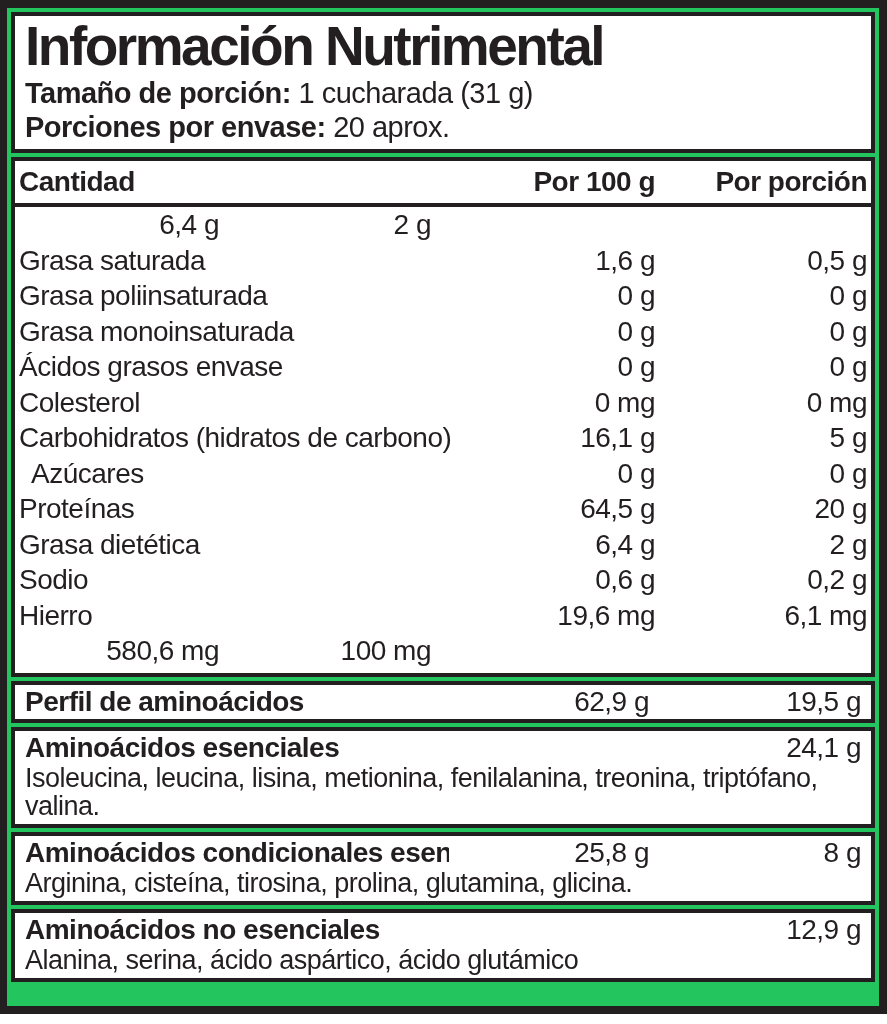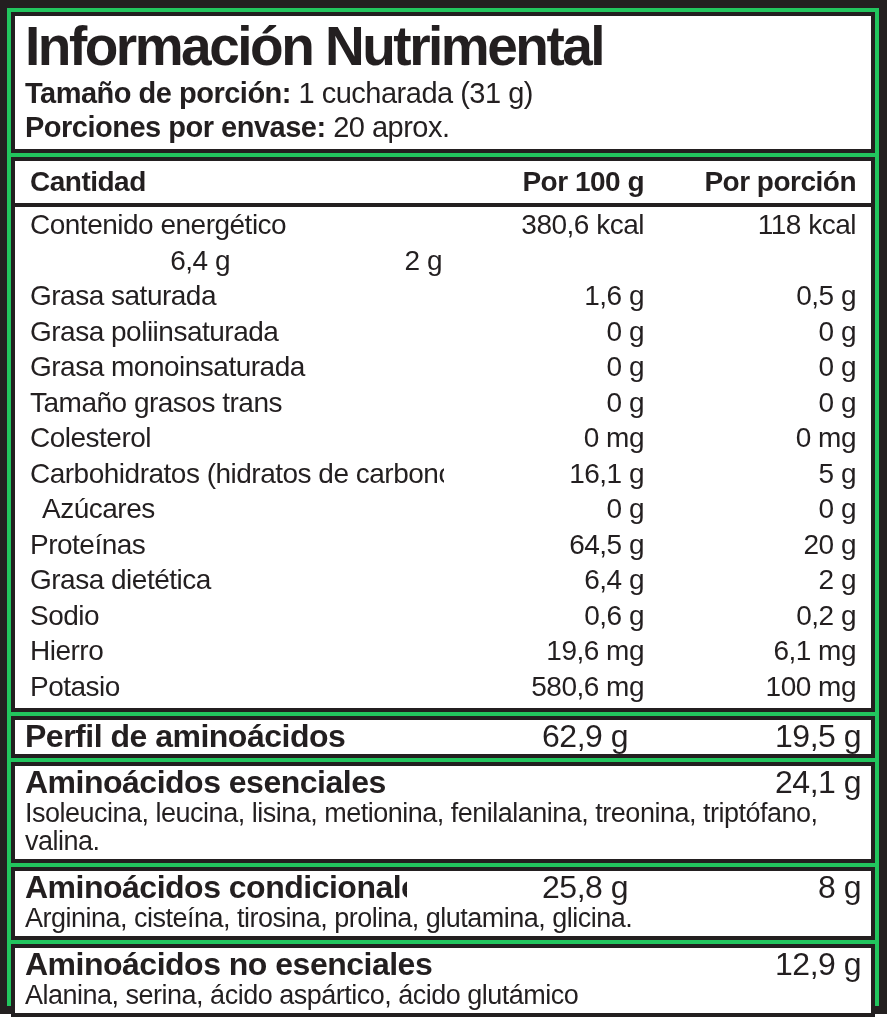"Cantidad" .trow, .hrow { padding: 0 15px -> 0 4px }
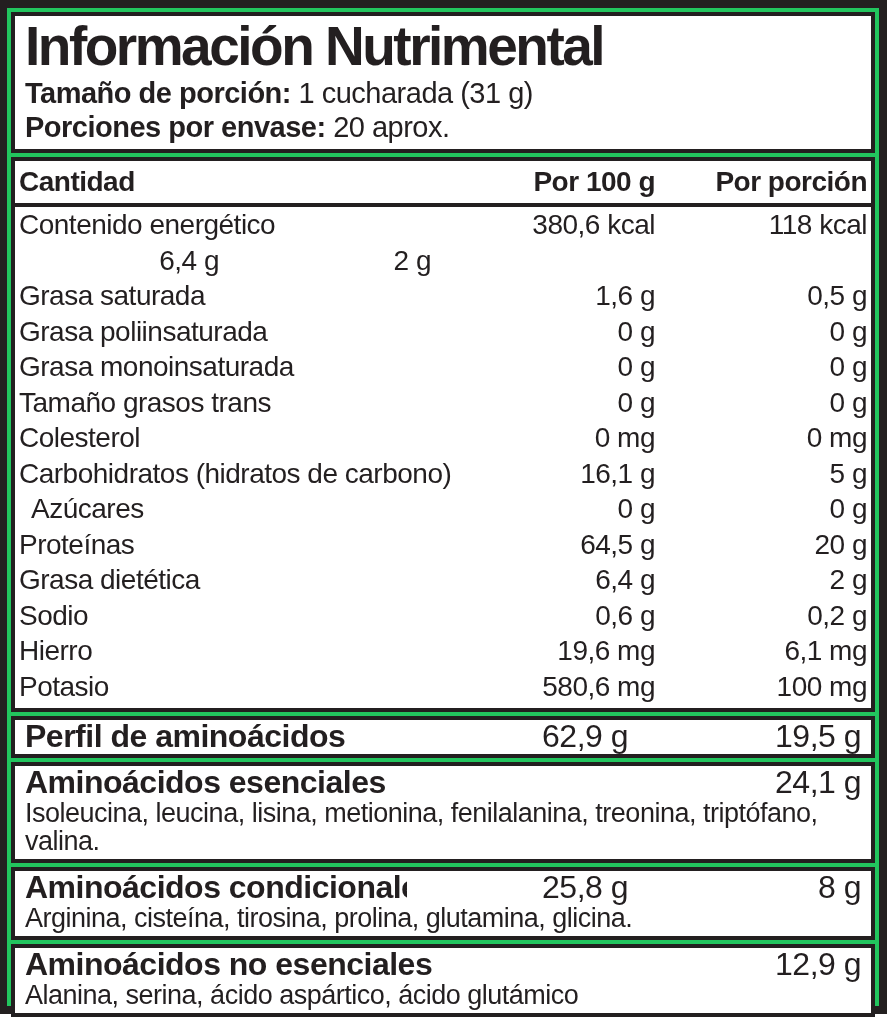"Contenido energético" div.trow { html: <div> <span>Contenido energético</span> <span>380,6 kcal</span> <span>118 kcal</span> </div> -> none }
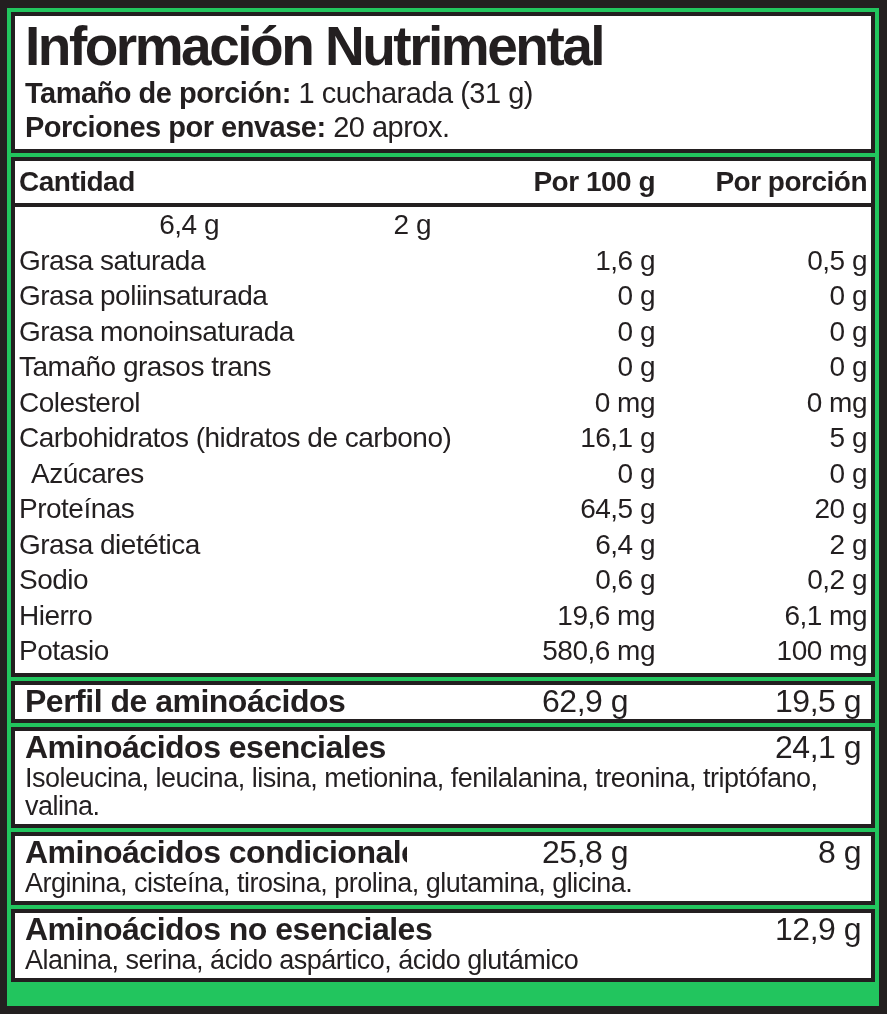"Tamaño grasos trans" span.c1 { text: Tamaño grasos trans -> Ácidos grasos envase }
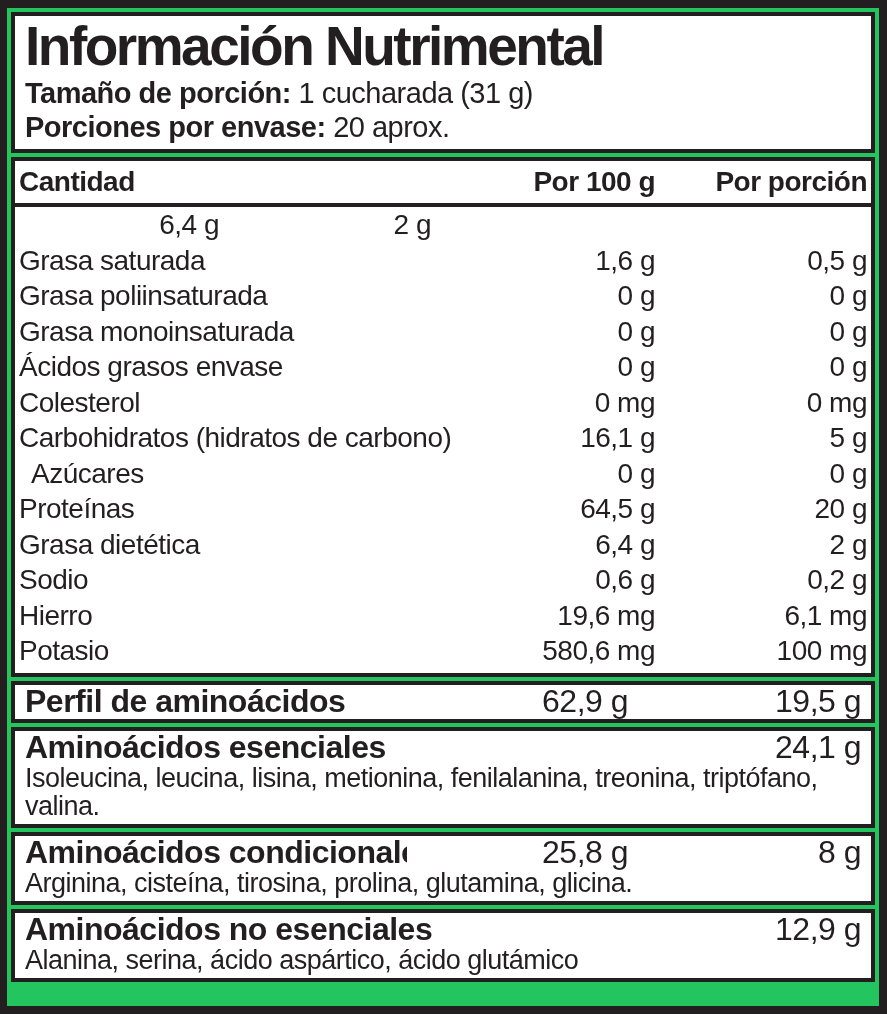"Potasio" span.c1 { html: <span>Potasio</span> -> none }
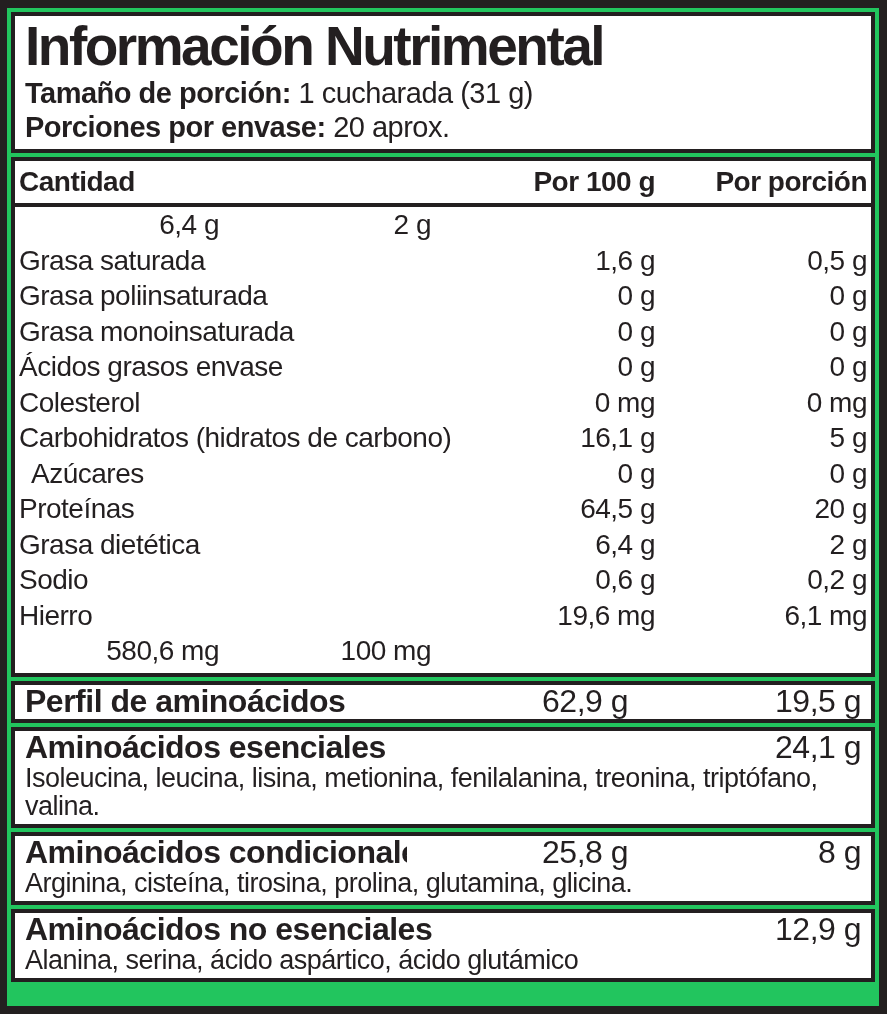"Perfil de aminoácidos" .srow { font-size: 32px -> 28px; gap: 21px -> none }
